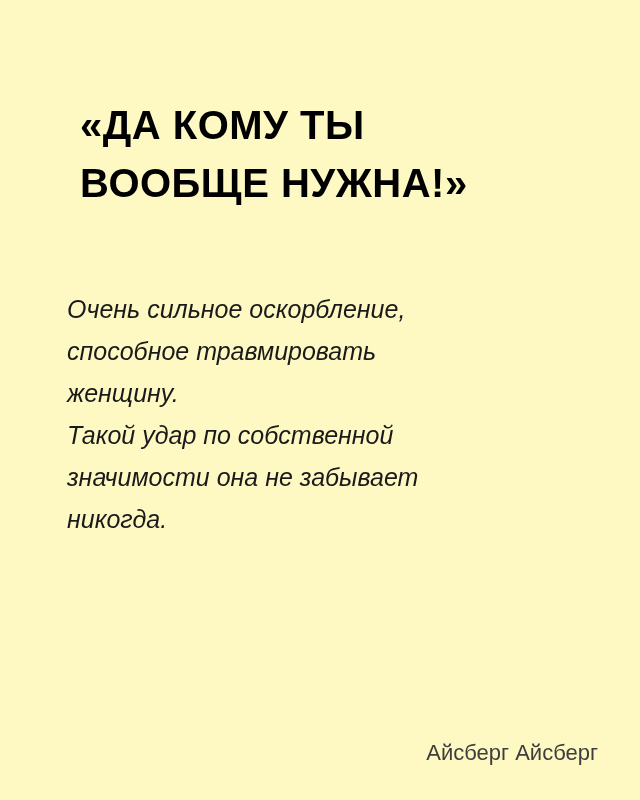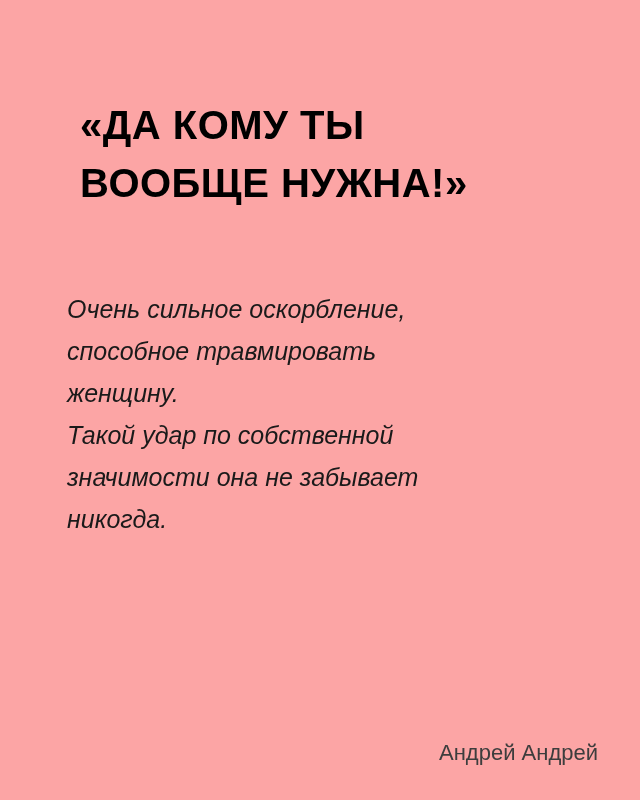"«ДА КОМУ ТЫ" .page { background: #fca5a5 -> #fef9c3 }
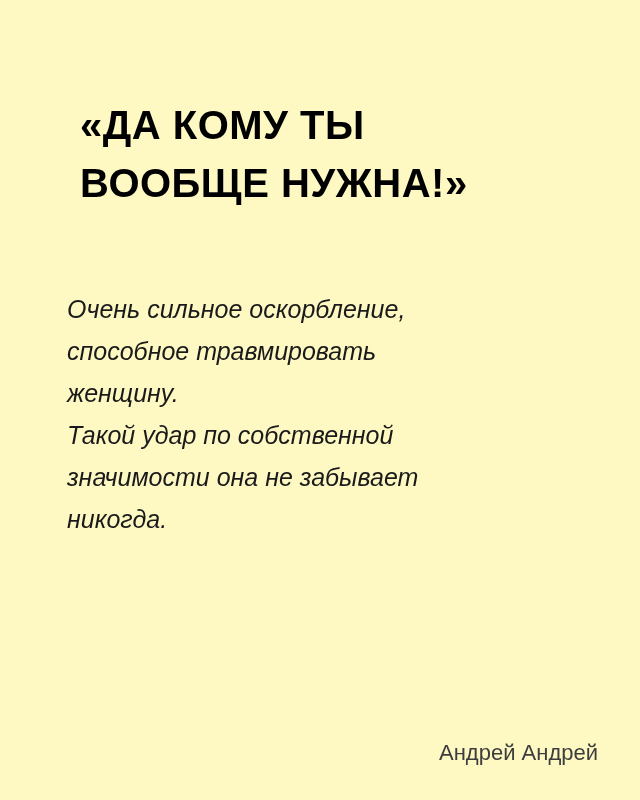"Андрей Андрей" div.author { text: Андрей Андрей -> Айсберг Айсберг }
